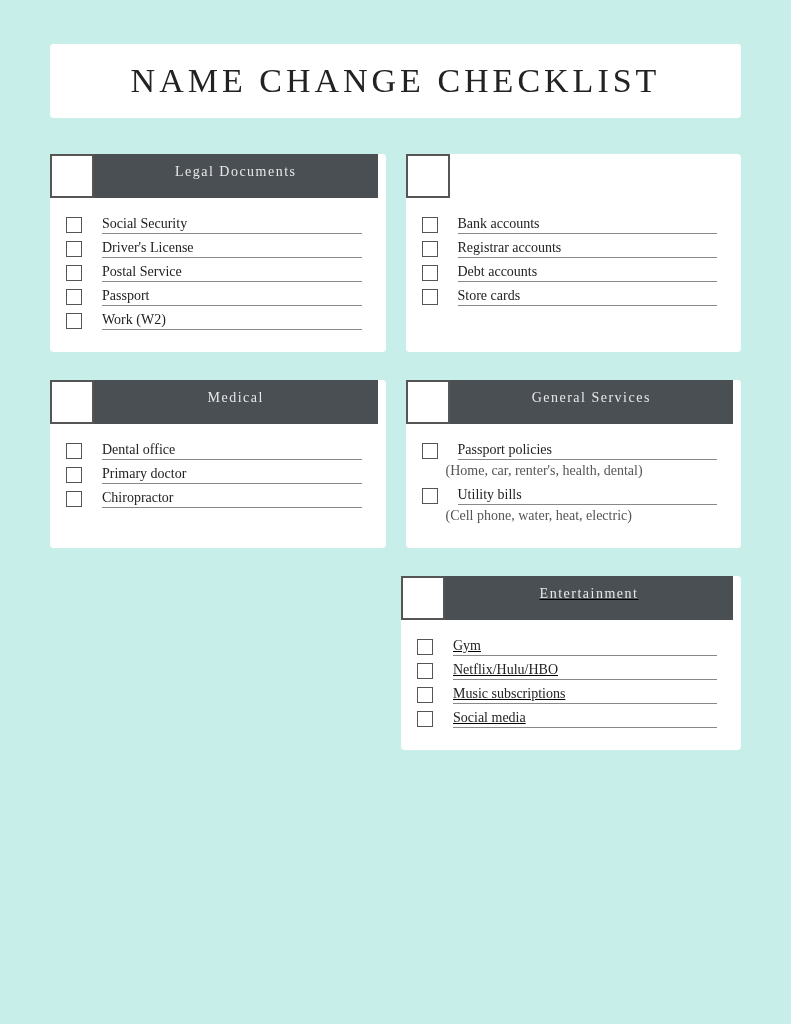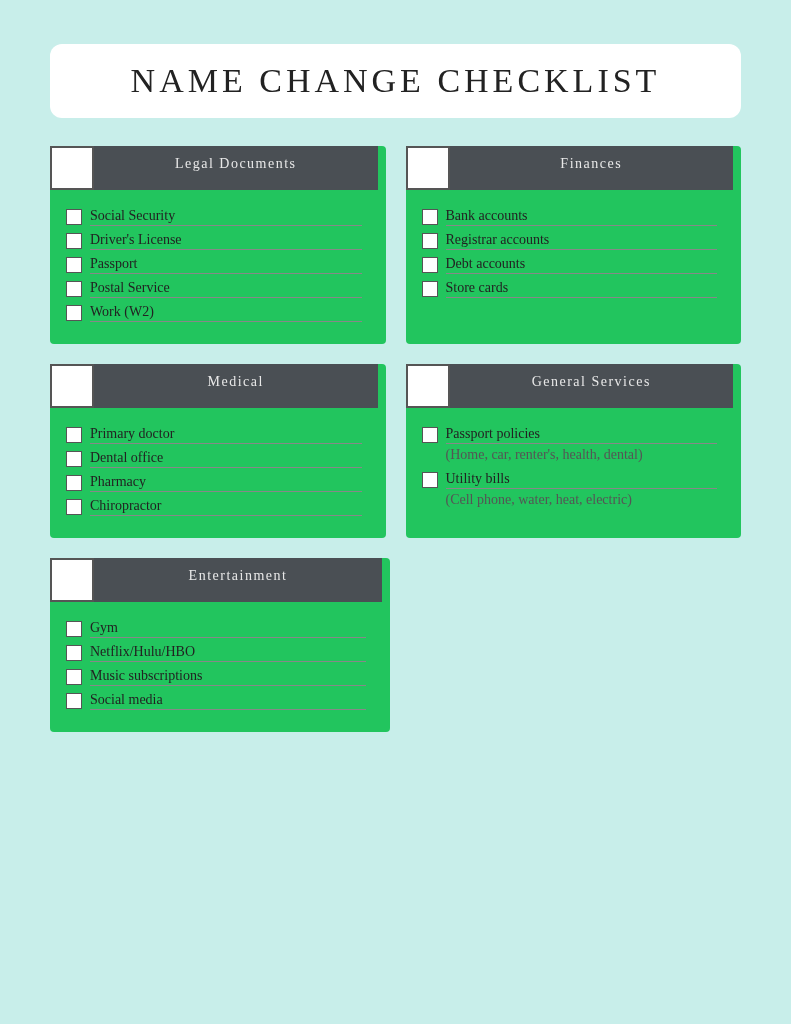"NAME CHANGE CHECKLIST" .page-title { border-radius: 12px -> 4px }
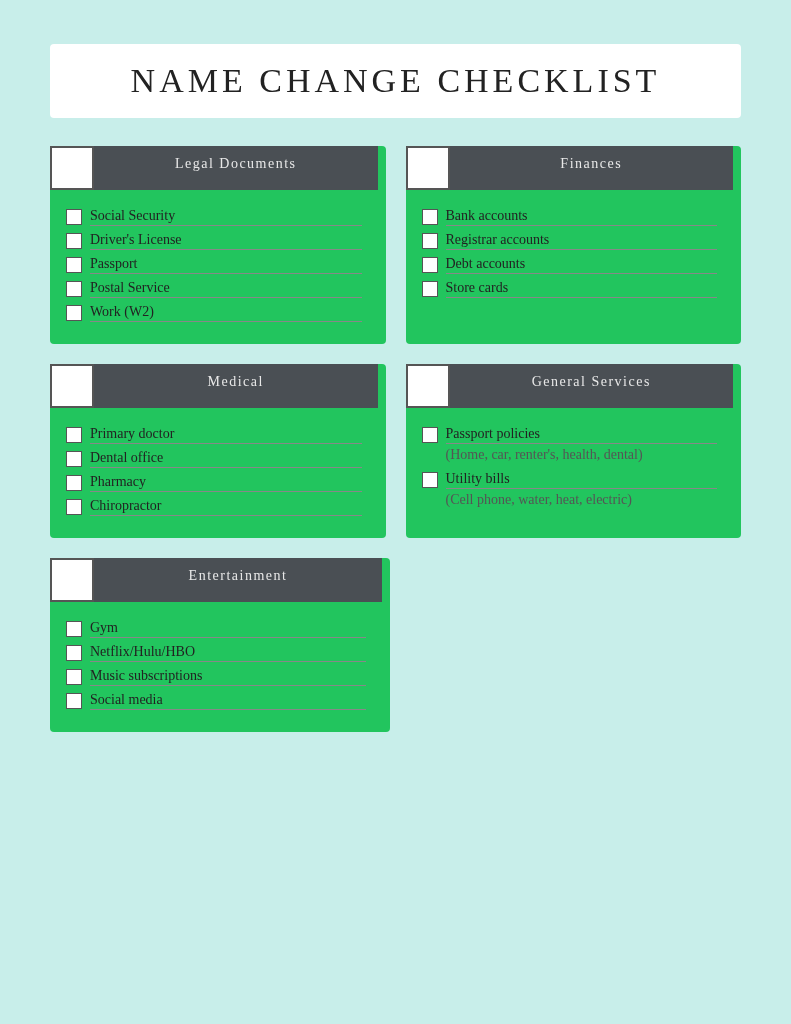"Legal Documents" .card { background: #22c55e -> #ffffff; margin-top: none -> 8px }
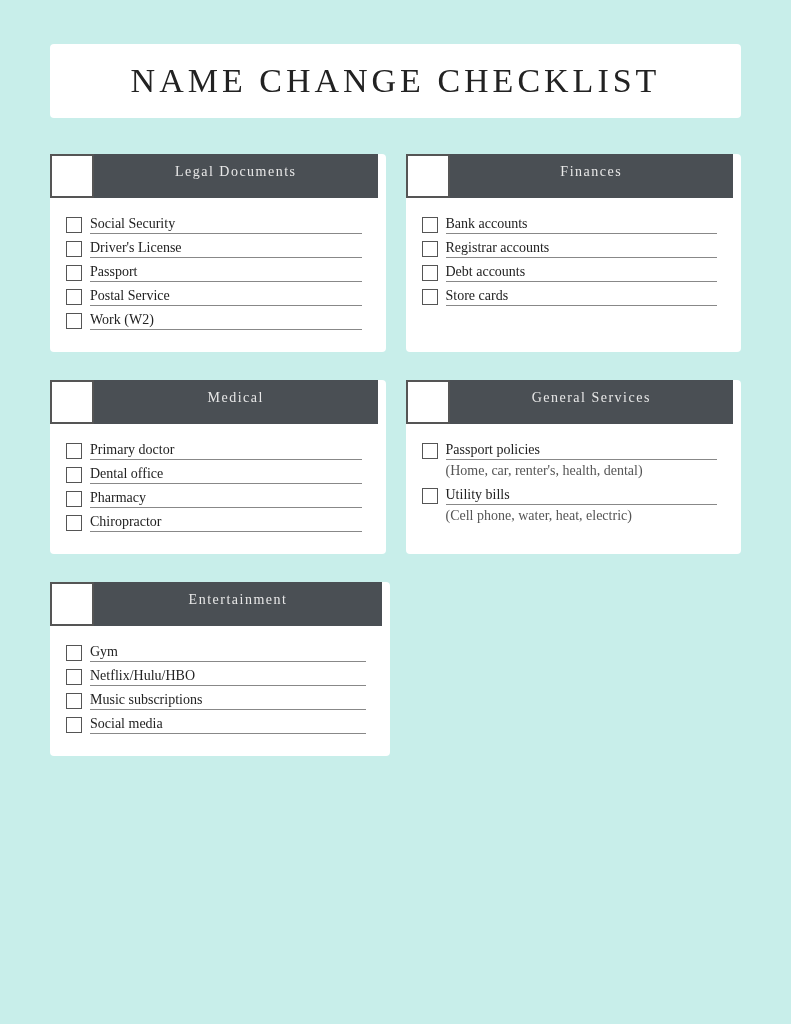"Finances" div.card-title-bar { html: <div>Finances</div> -> none }
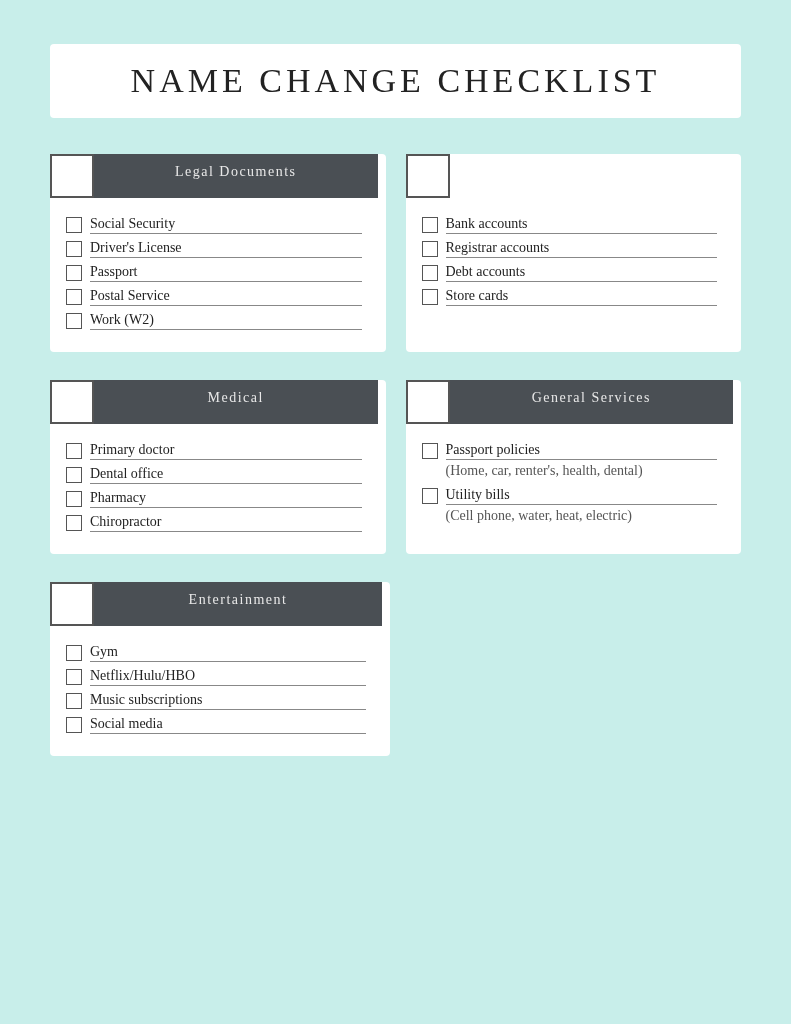"Social Security" .check-item { gap: 8px -> 20px }
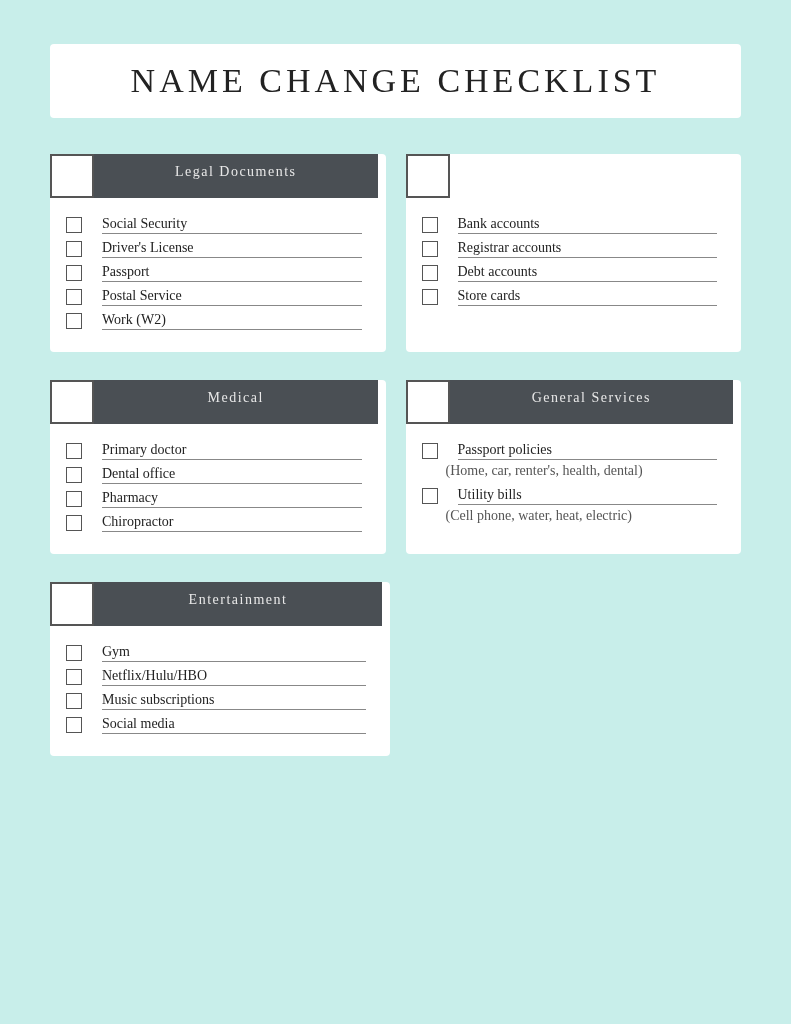"Passport" div.check-item { order: before "Postal Service" -> after "Postal Service" }
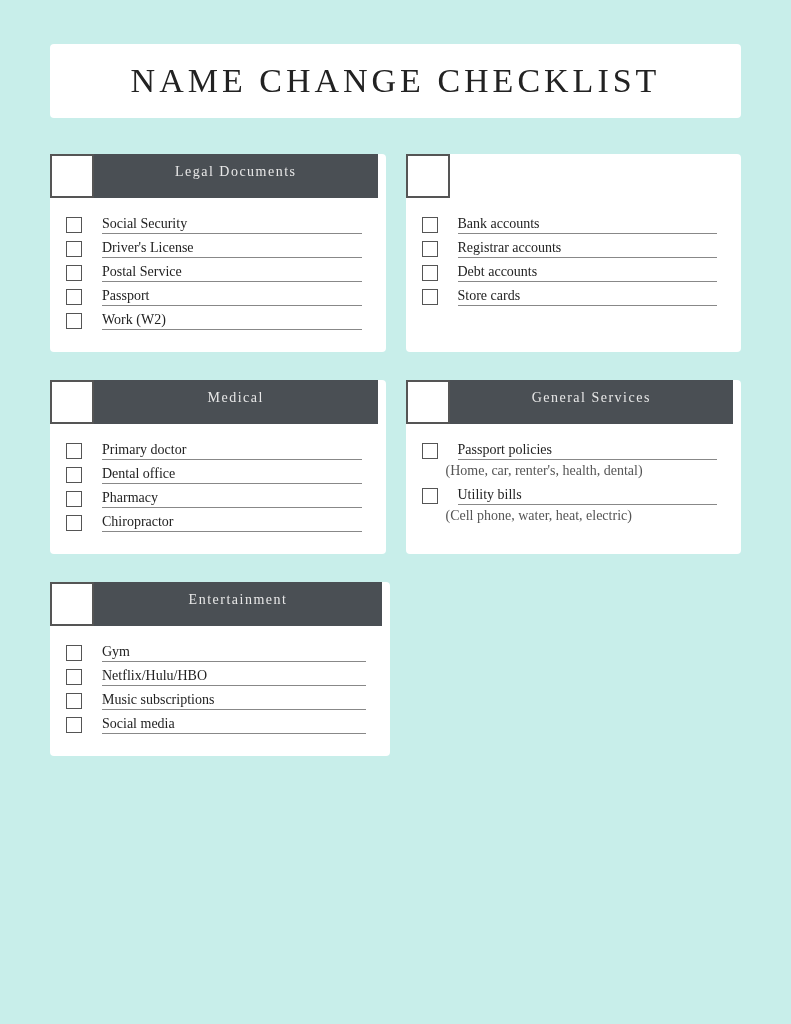"Primary doctor" div.check-item { order: before "Dental office" -> after "Dental office" }
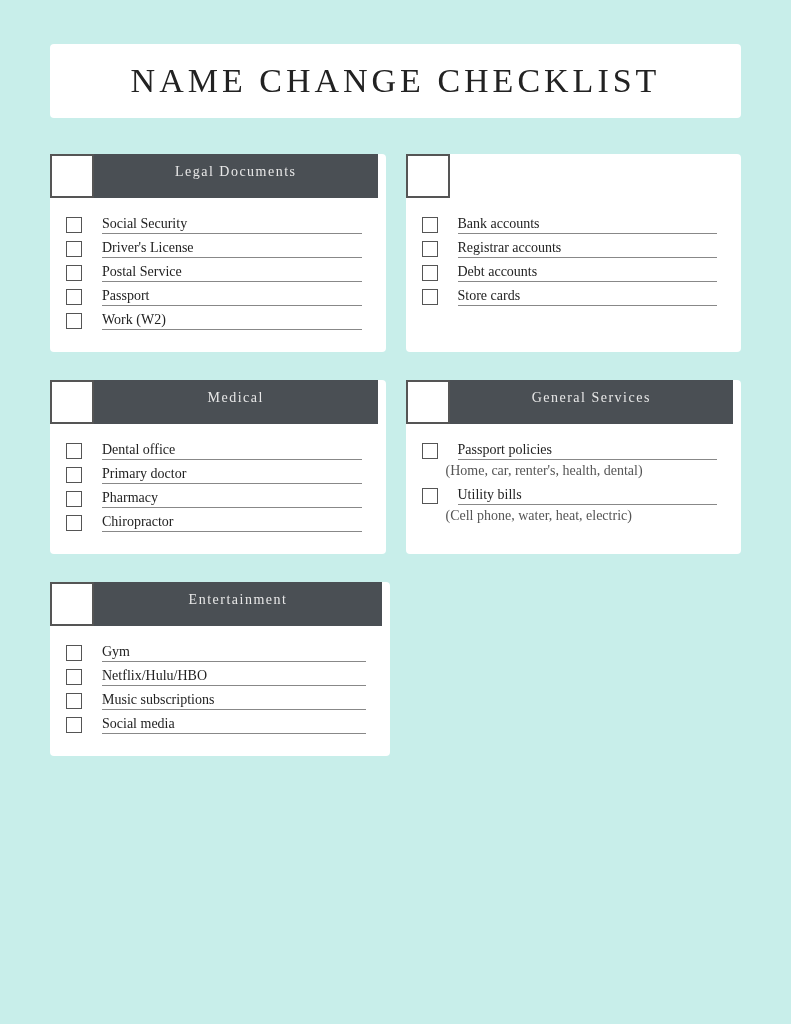"Pharmacy" div.check-item { html: <div> <div></div> <span>Pharmacy</span> </div> -> none }
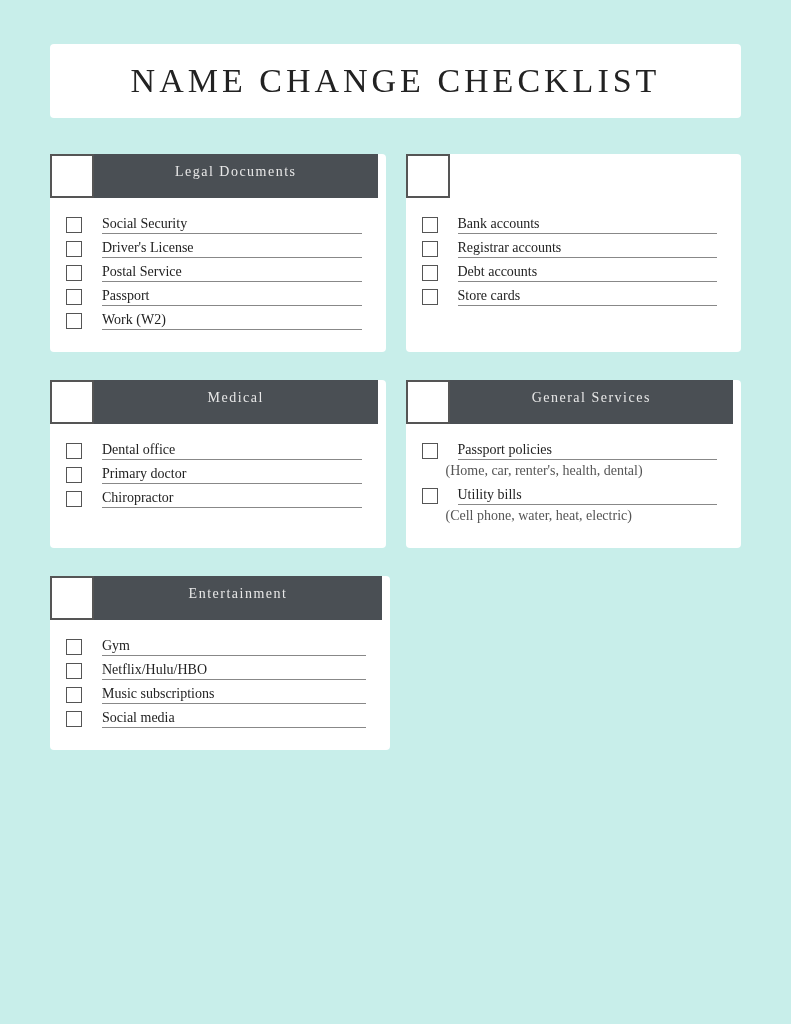"Entertainment" .grid-one { justify-content: flex-start -> flex-end; text-decoration: none -> underline }
